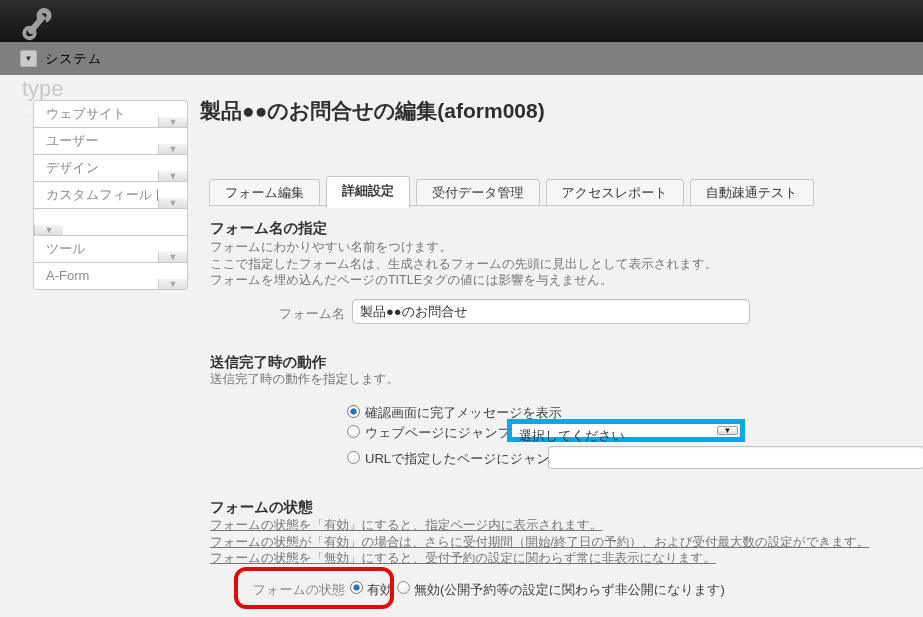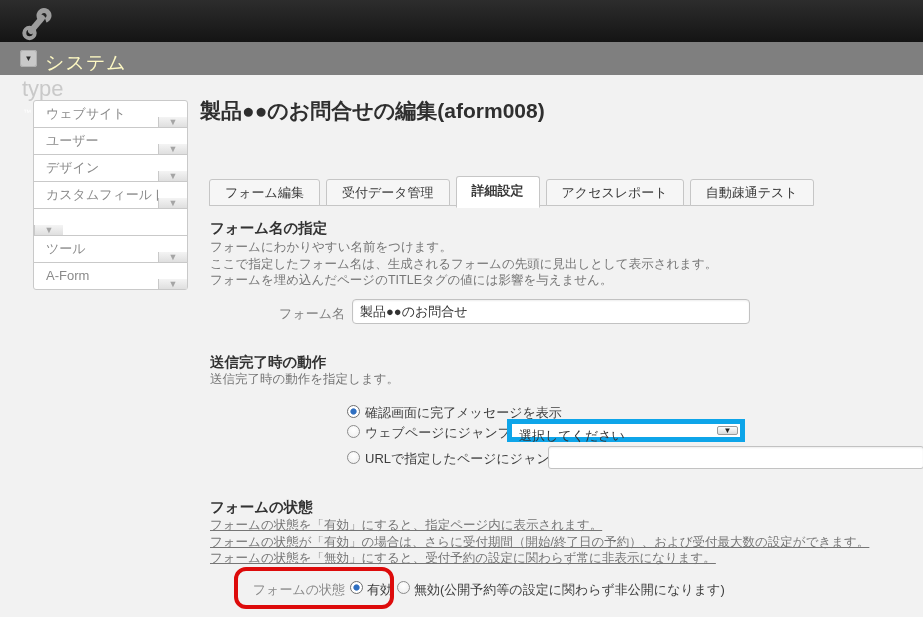"システム" .sys-title { color: #fef9c3 -> #000000; font-size: 19px -> 13px }
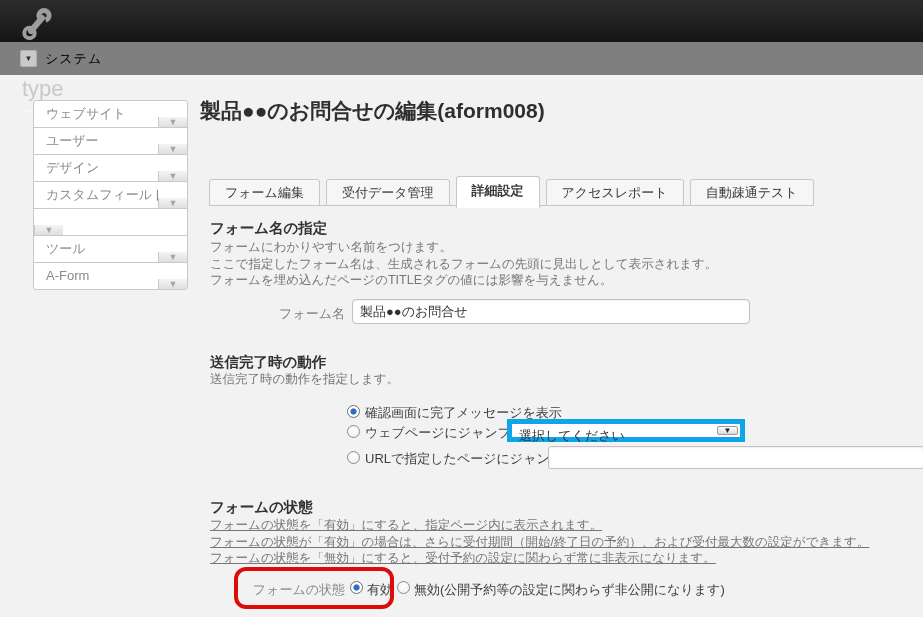"受付データ管理" div.tab { order: before "詳細設定" -> after "詳細設定" }
